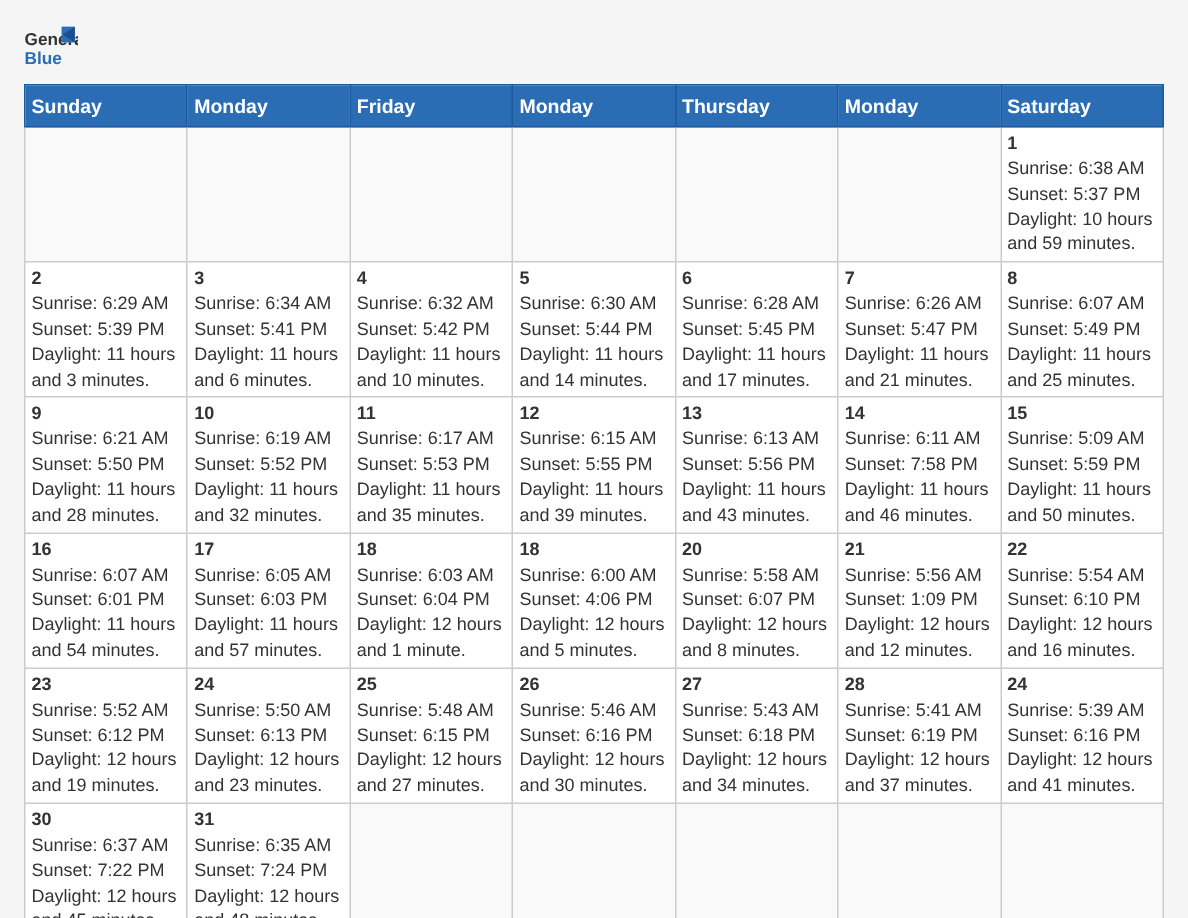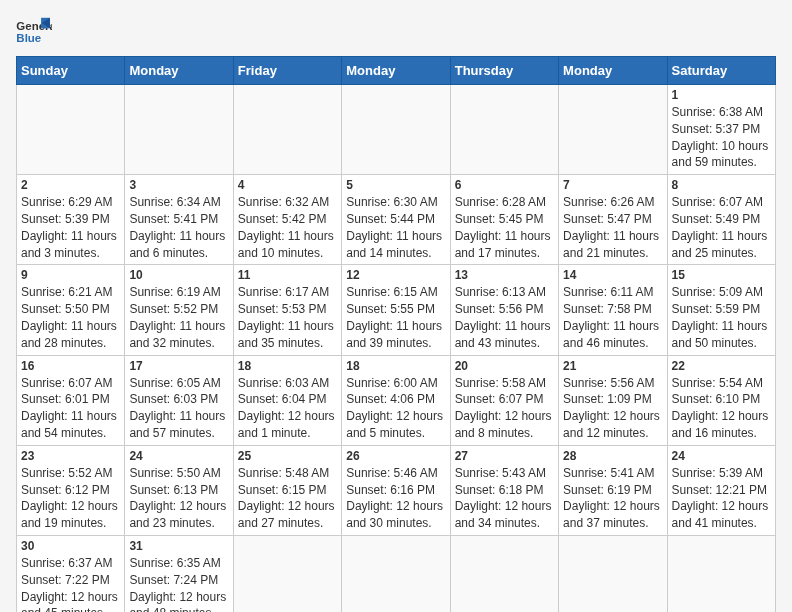"Sunrise: 5:39 AM Sunset: 12:21" div.day-info { text: 12:21 -> 6:16 }
